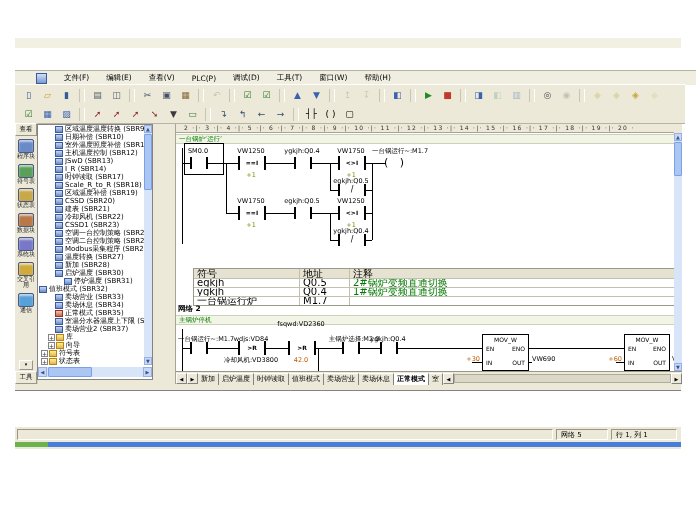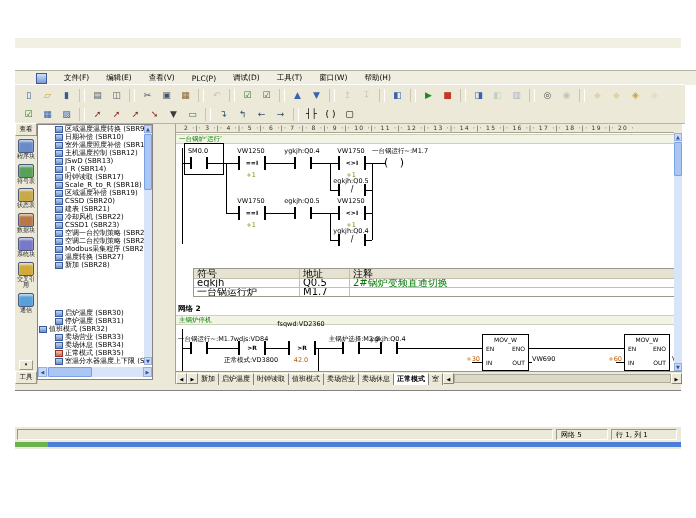"启炉温度 (SBR30)" div.trow { margin-top: 40px -> none }
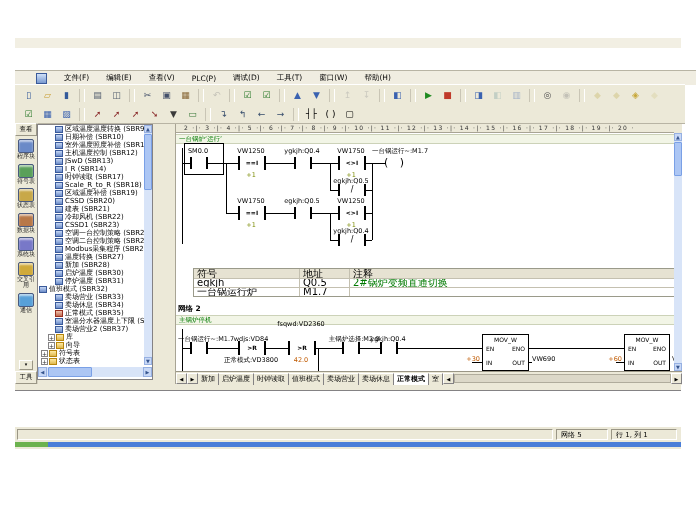"停炉温度 (SBR31)" div.trow { padding-left: 16px -> 25px }
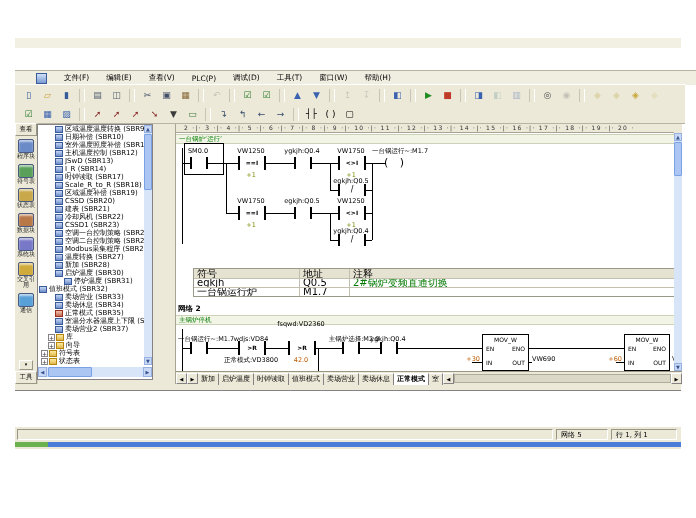"ygkjh" div.strow { html: none -> <div> <div>ygkjh</div> <div>Q0.4</div> <div>1#锅炉变频直通切换</div> </div> }
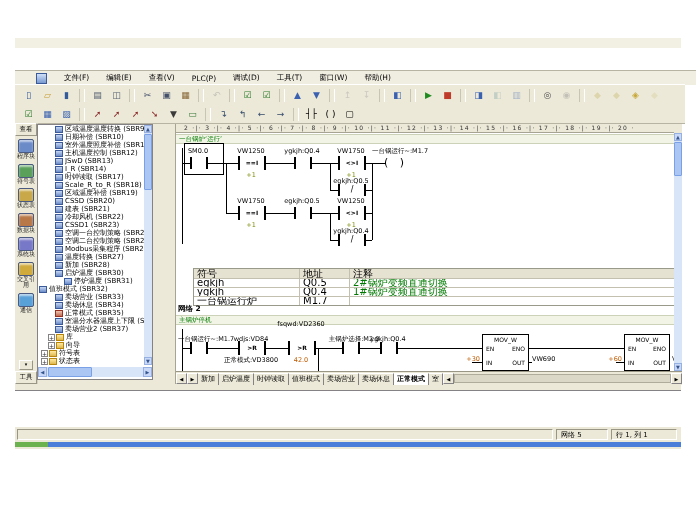"正常模式:VD3800" div.lbl { text: 正常模式:VD3800 -> 冷却风机:VD3800 }
